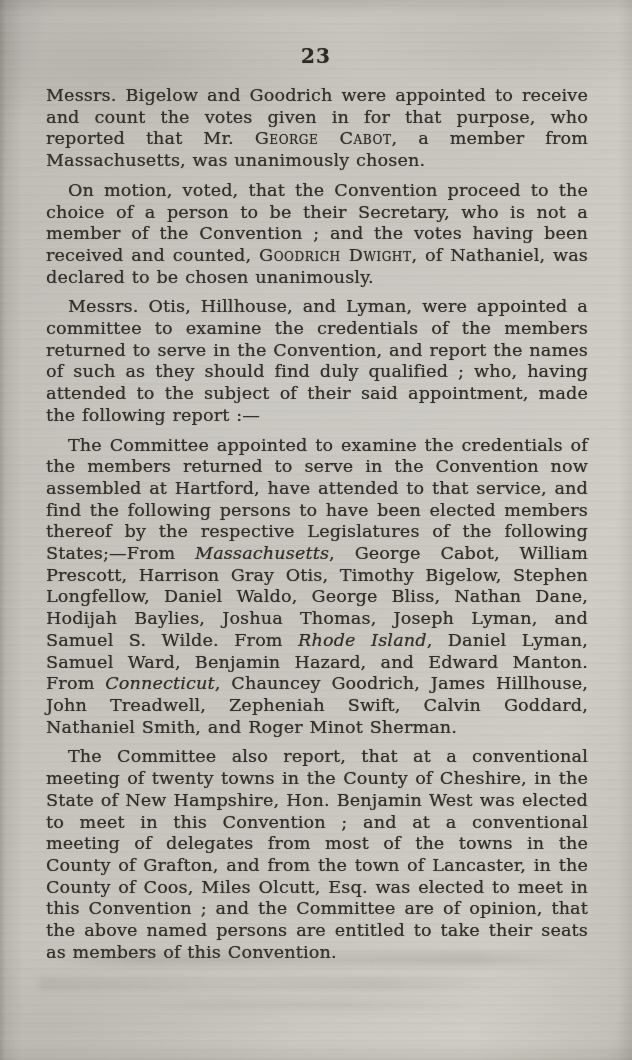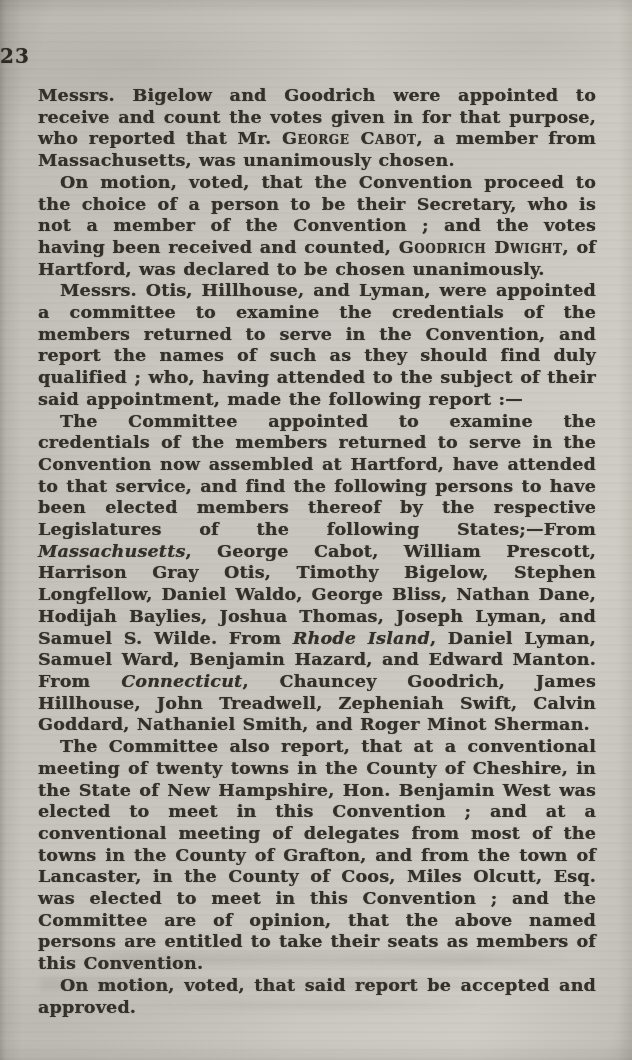"23" .page-number { text-align: left -> center }
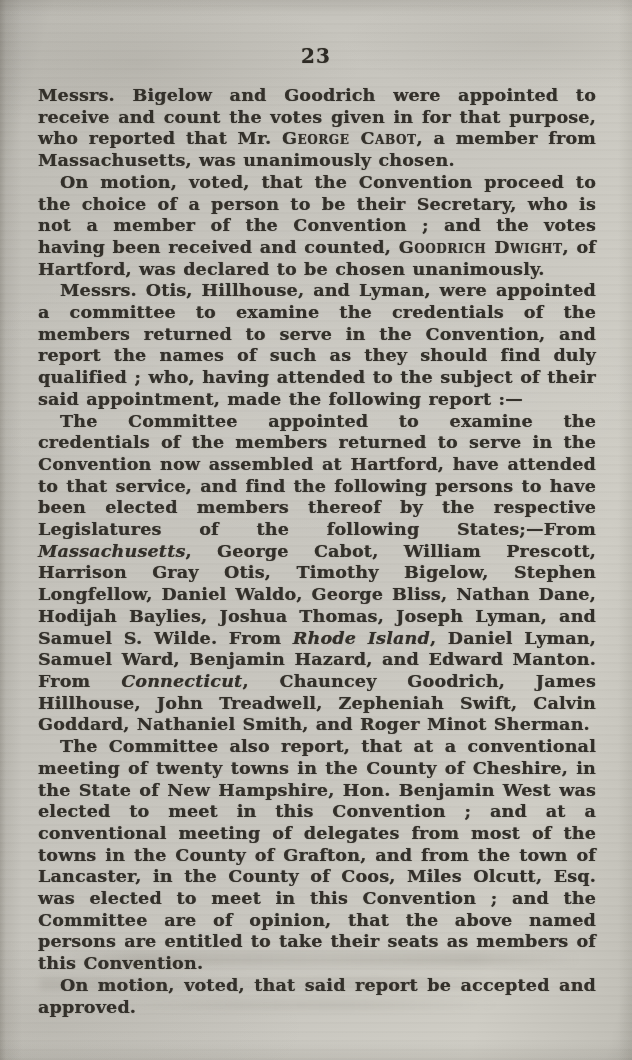"Messrs. Bigelow and Goodrich were" .body-text p { font-weight: bold -> none; margin: 0 -> 8px }
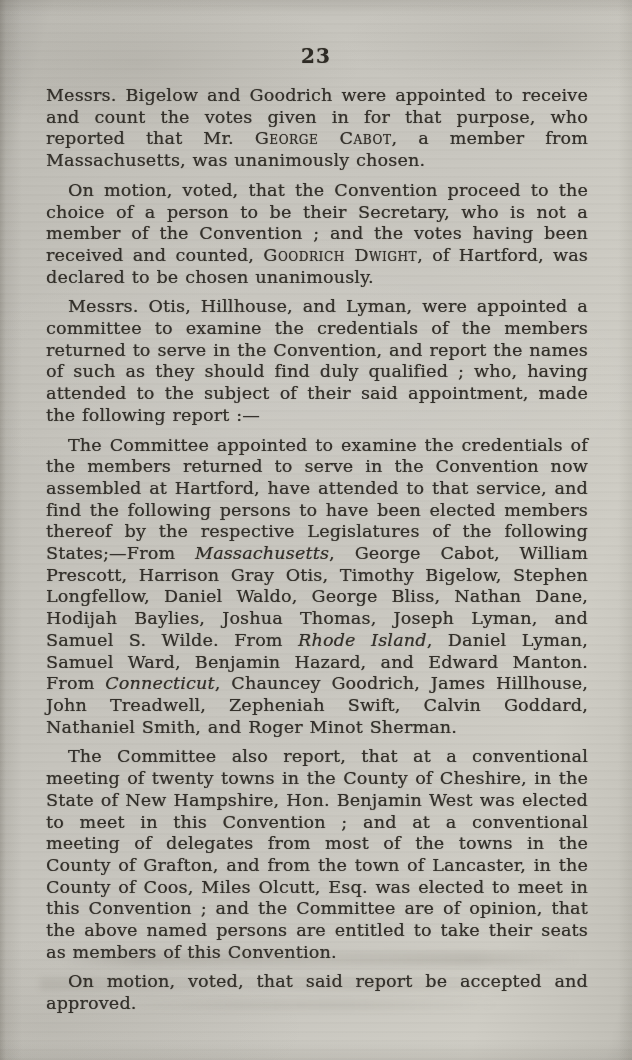", of Hartford, was declared" span { text: Hartford -> Nathaniel }
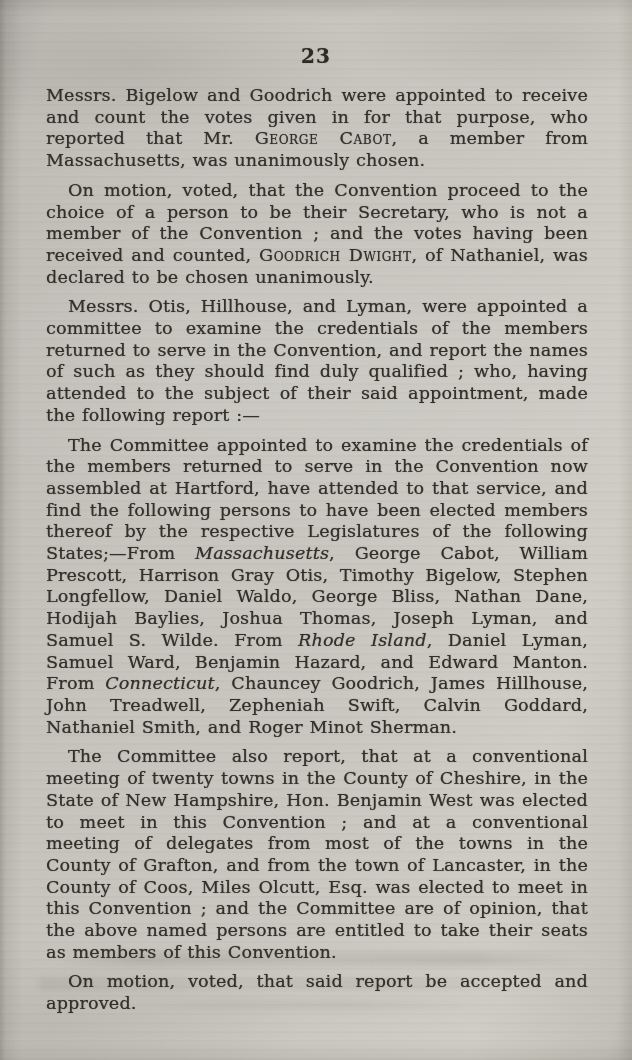"On motion, voted, that said" p { html: <p><span>On motion, voted, that said report be accepted and approved.</span></p> -> none }
